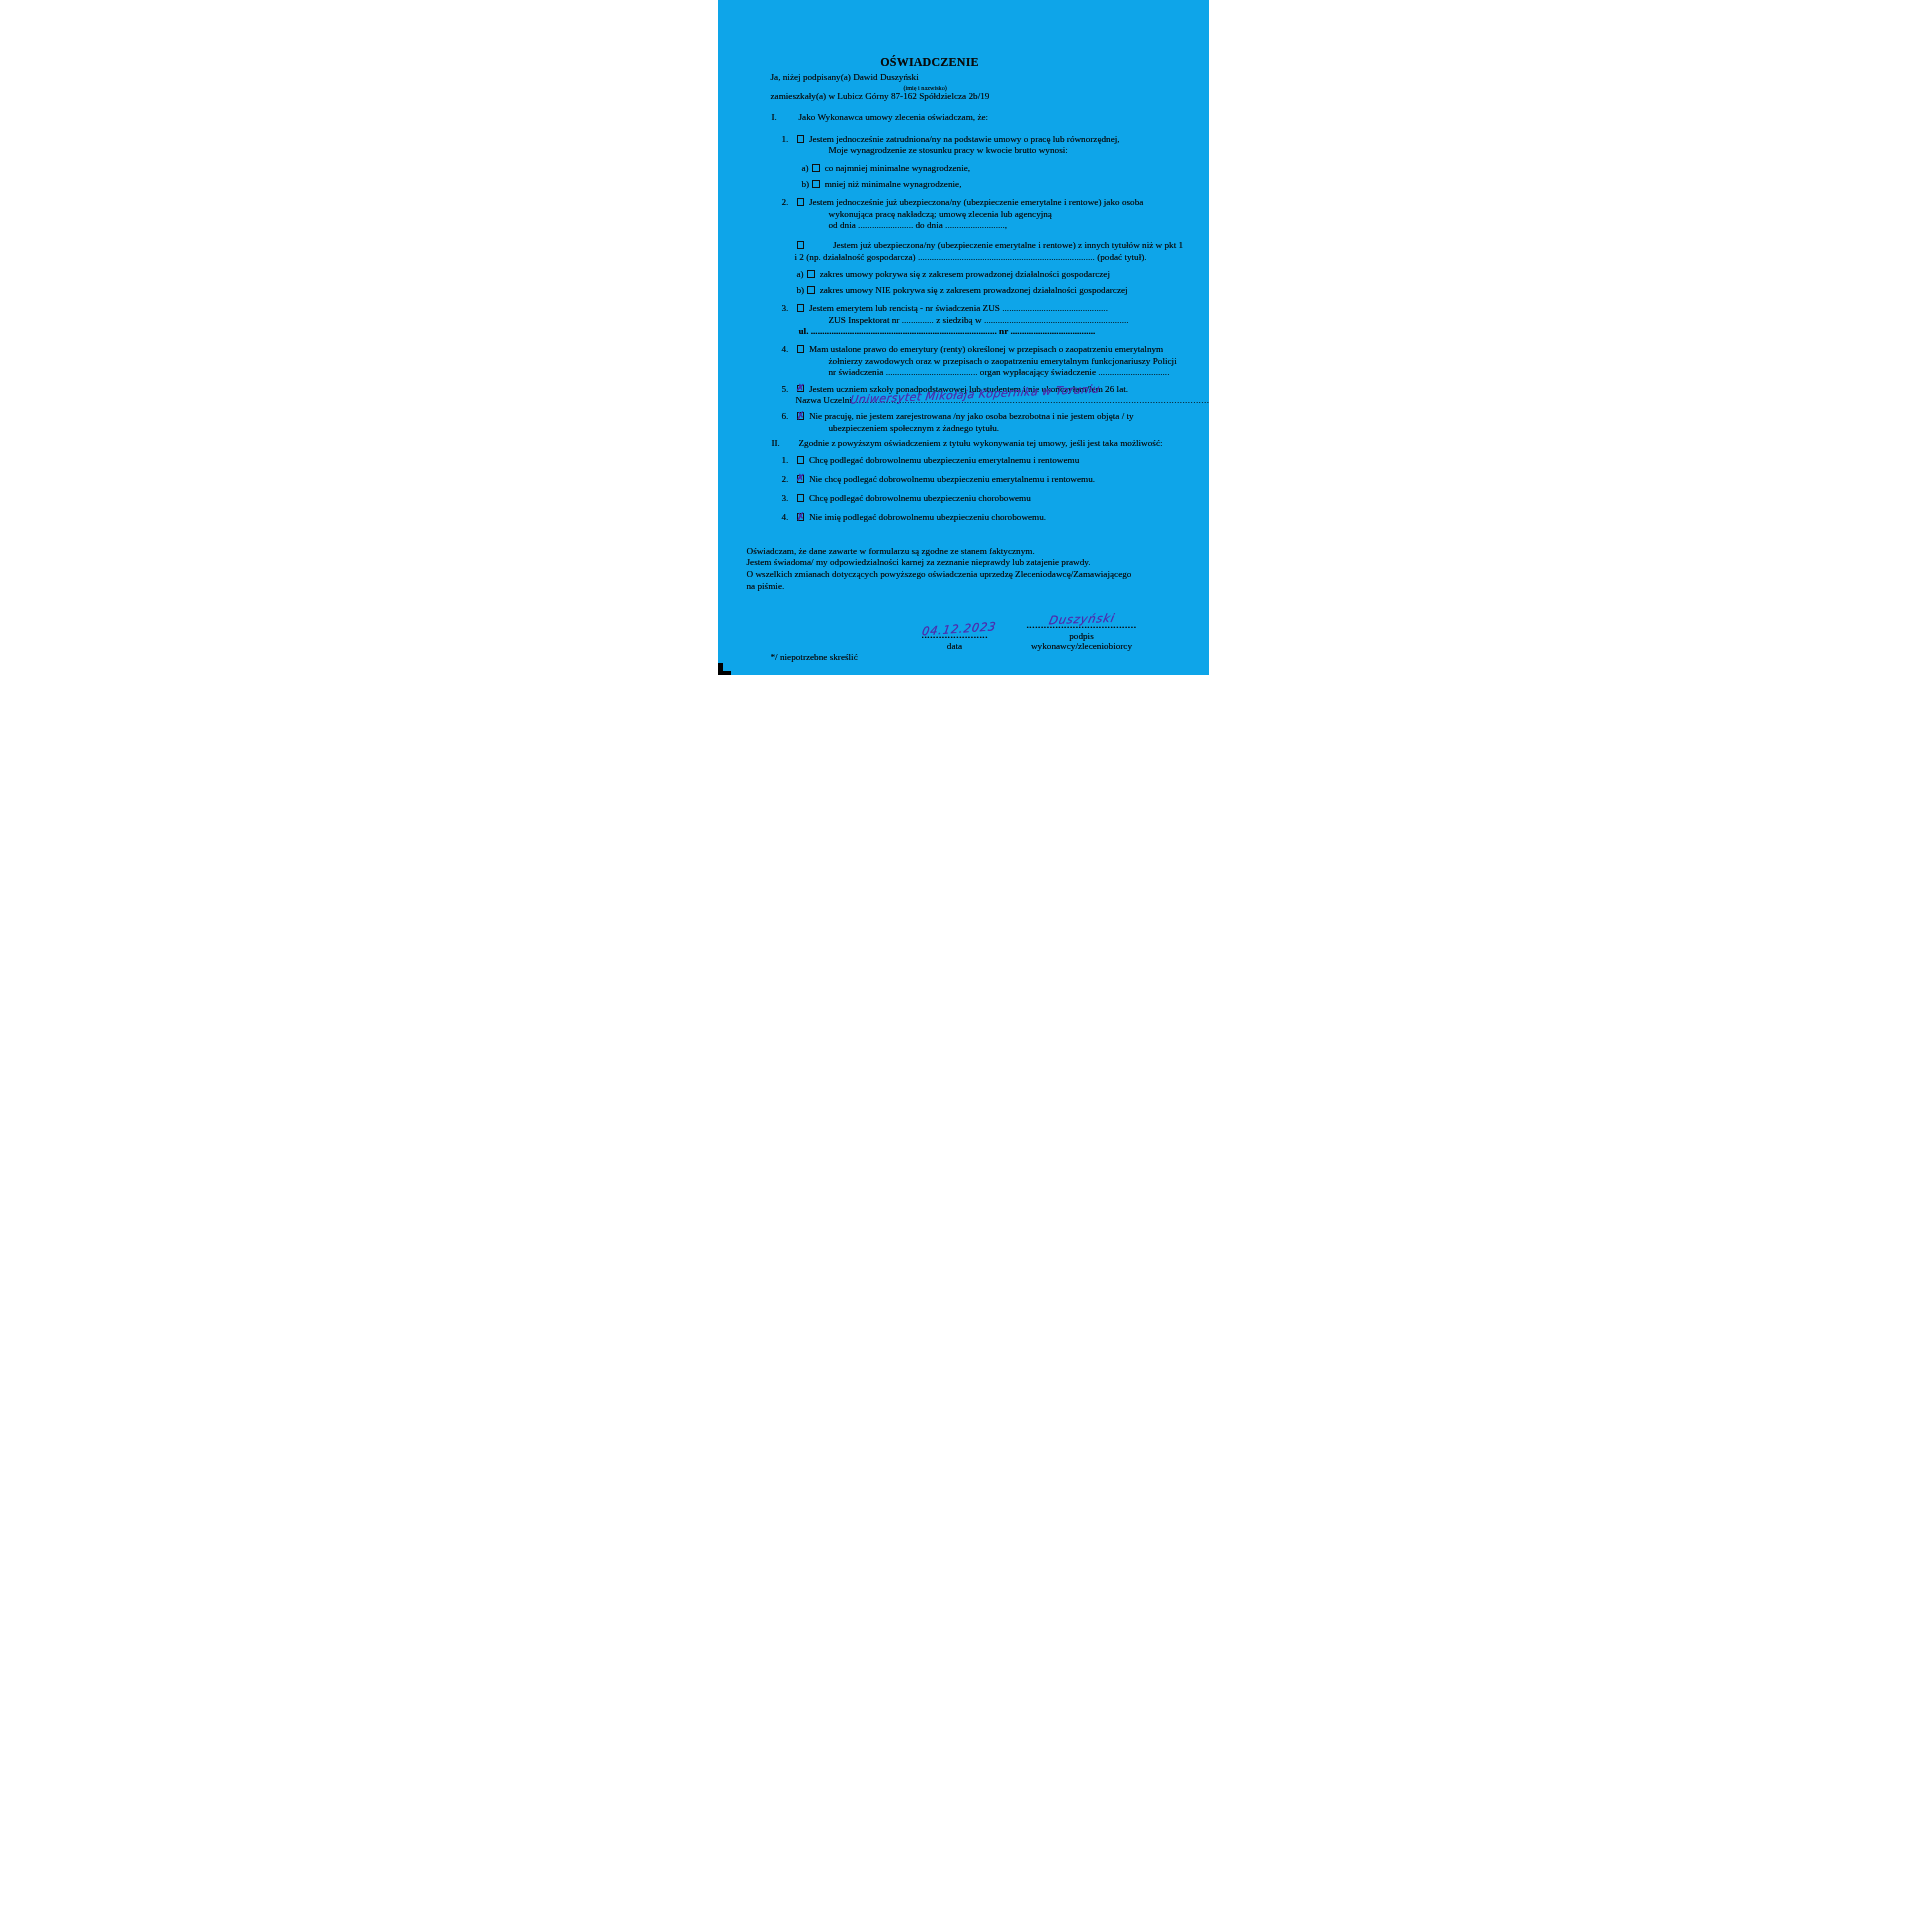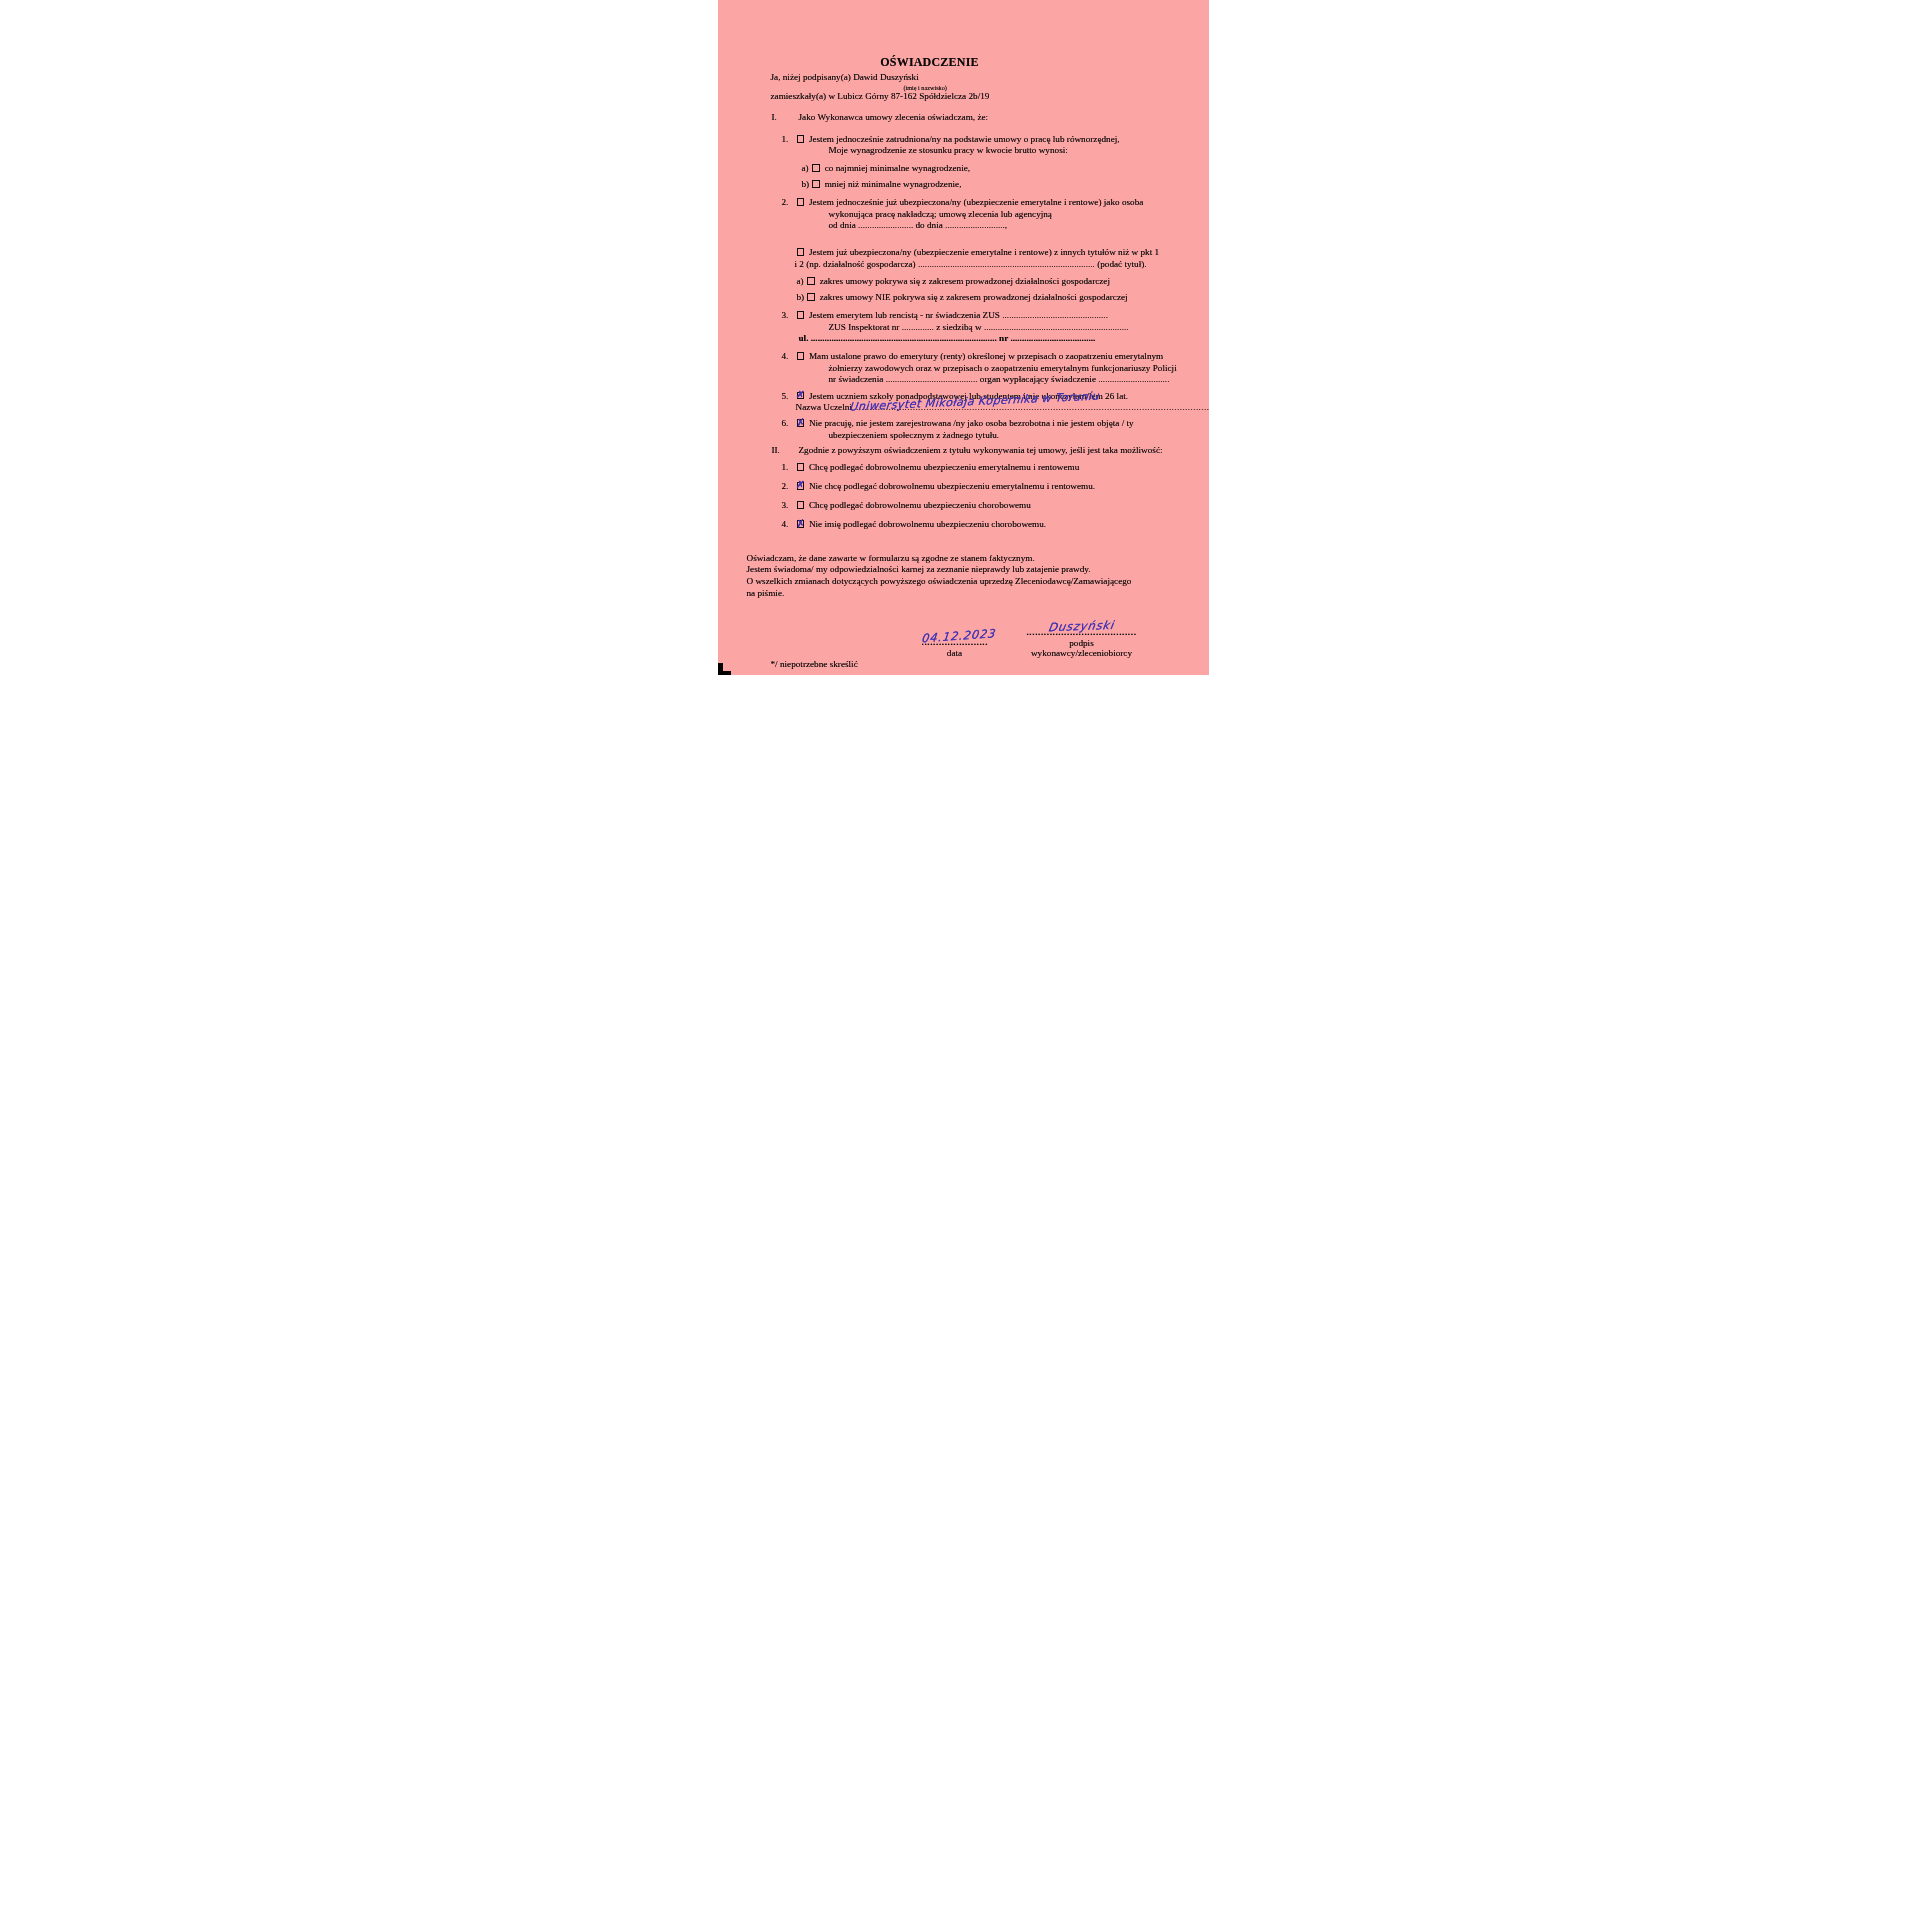"OŚWIADCZENIE" .page { background: #fca5a5 -> #0ea5e9 }
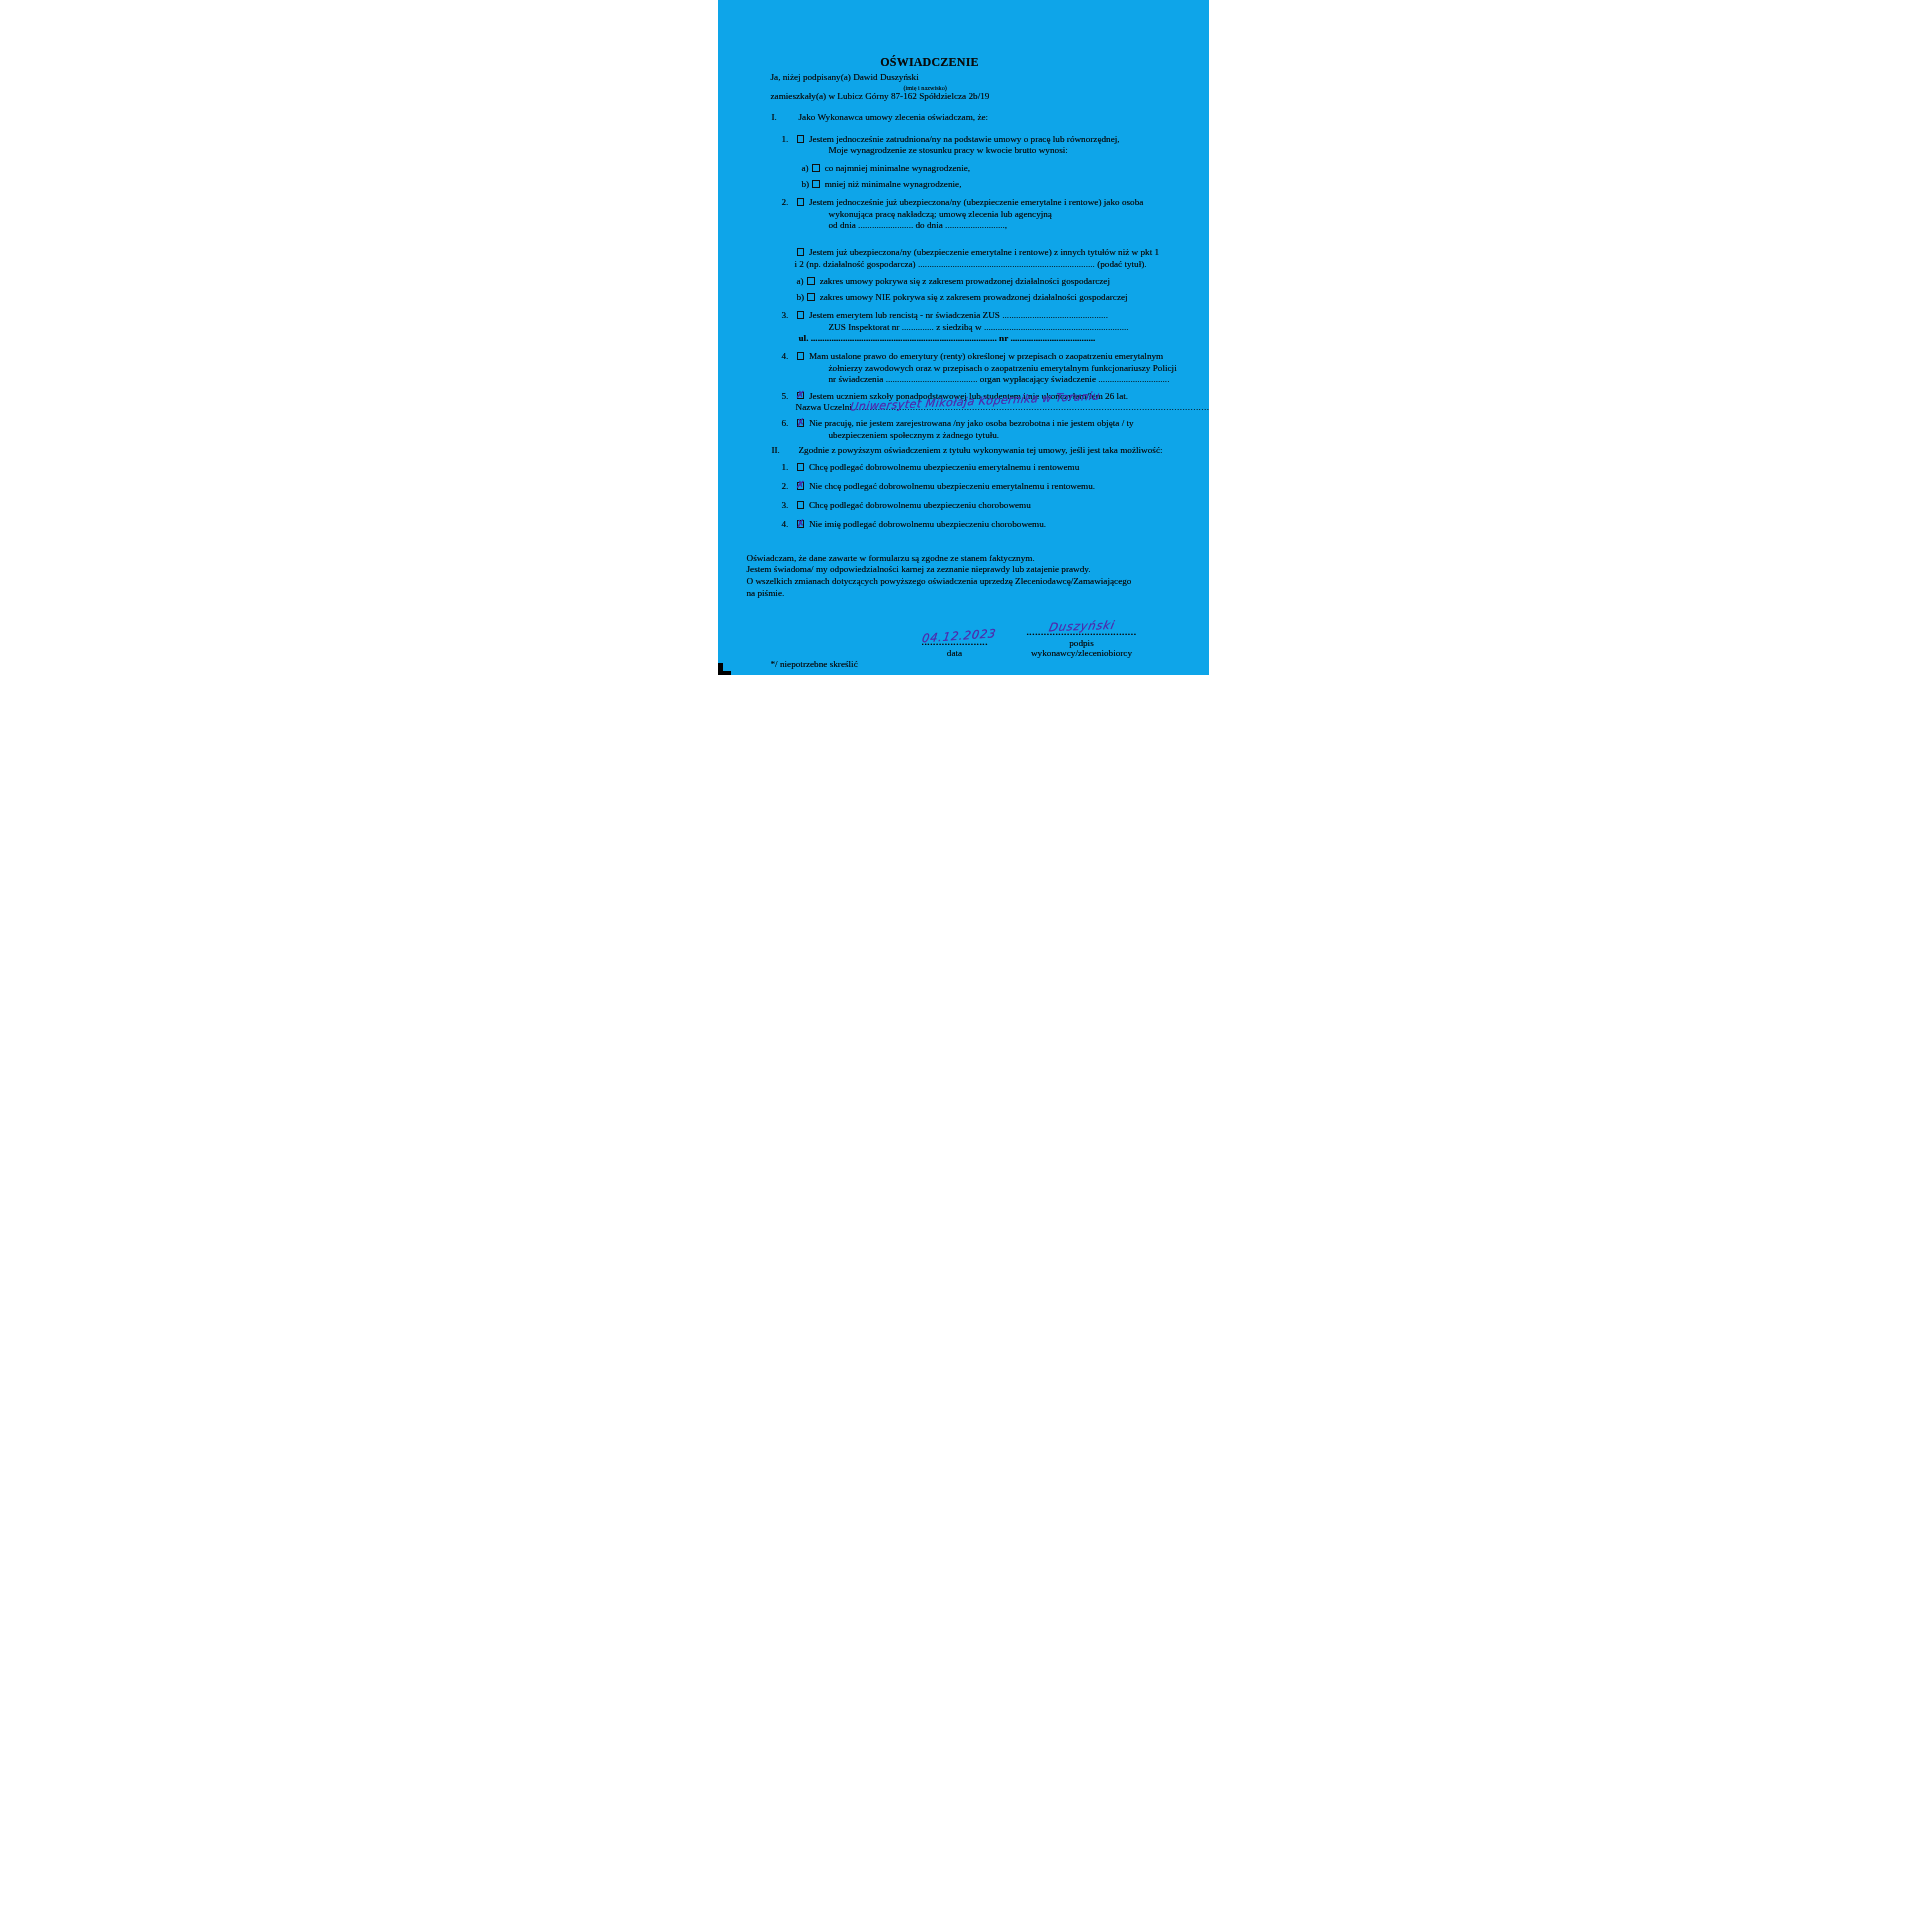"Jestem już ubezpieczona/ny" .gap-lg { gap: none -> 24px; margin-top: 15px -> 8px }
